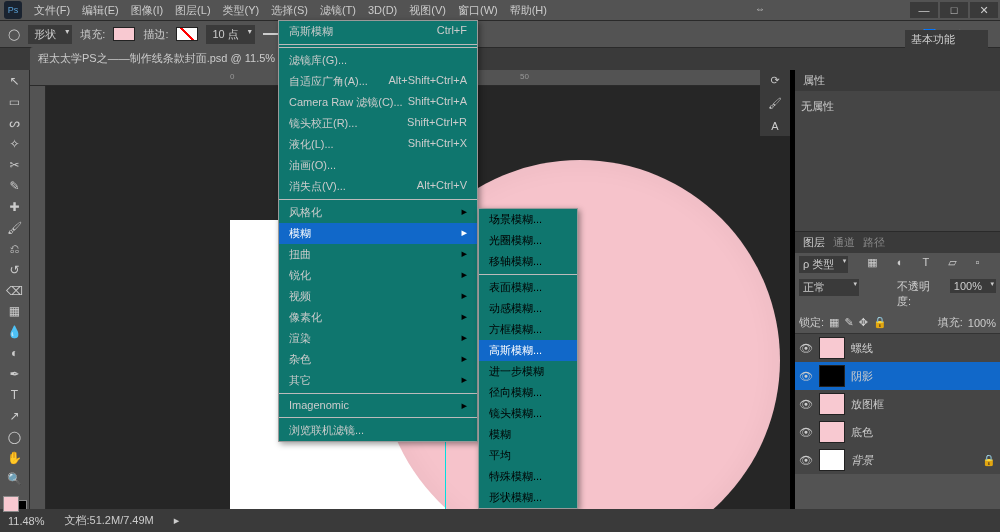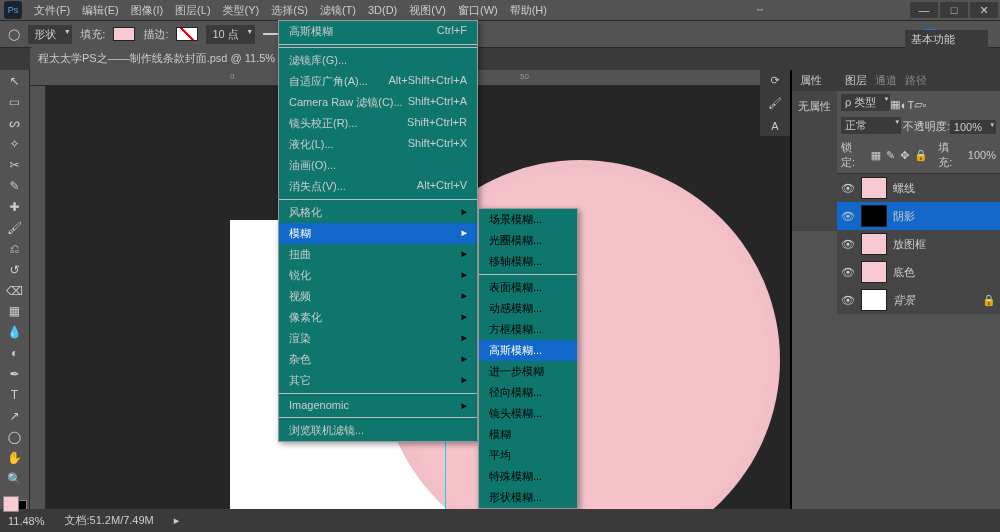"属性" .rpanels { border-left: 2px solid #000000 -> 5px solid #000000; flex-direction: row -> column }
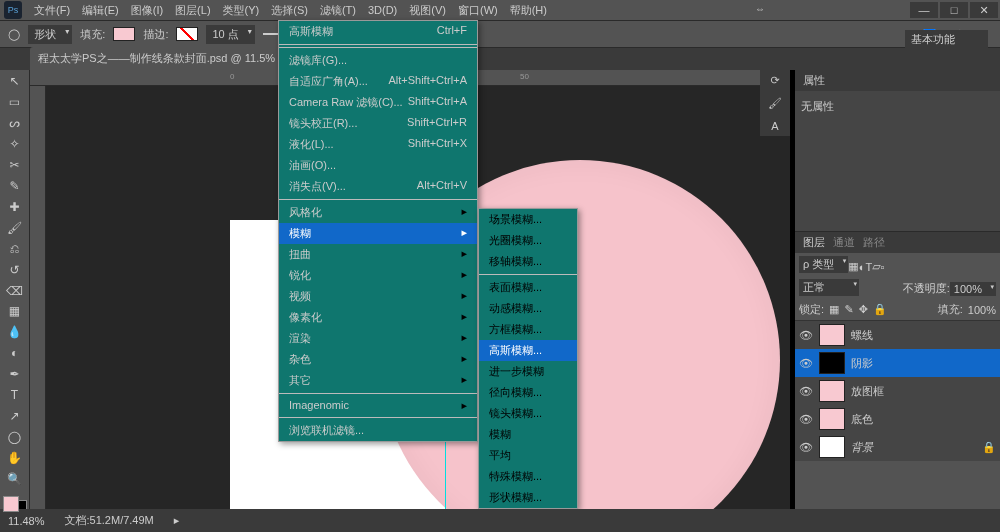"ρ 类型" .layerctl { align-items: flex-end -> flex-start; gap: 0 -> 19px }
